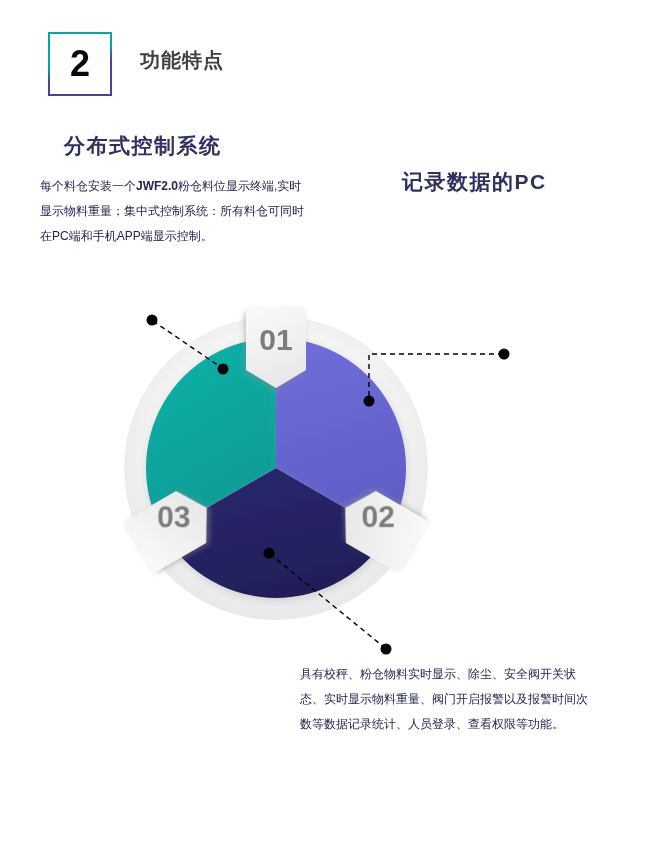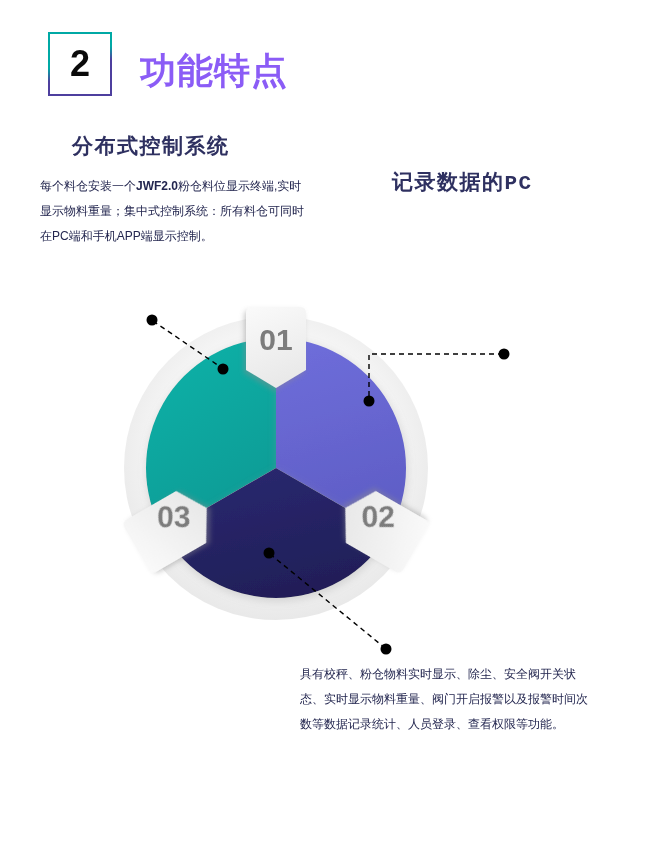"功能特点" #header-title { color: #8b5cf6 -> #404040; font-size: 36px -> 20px }
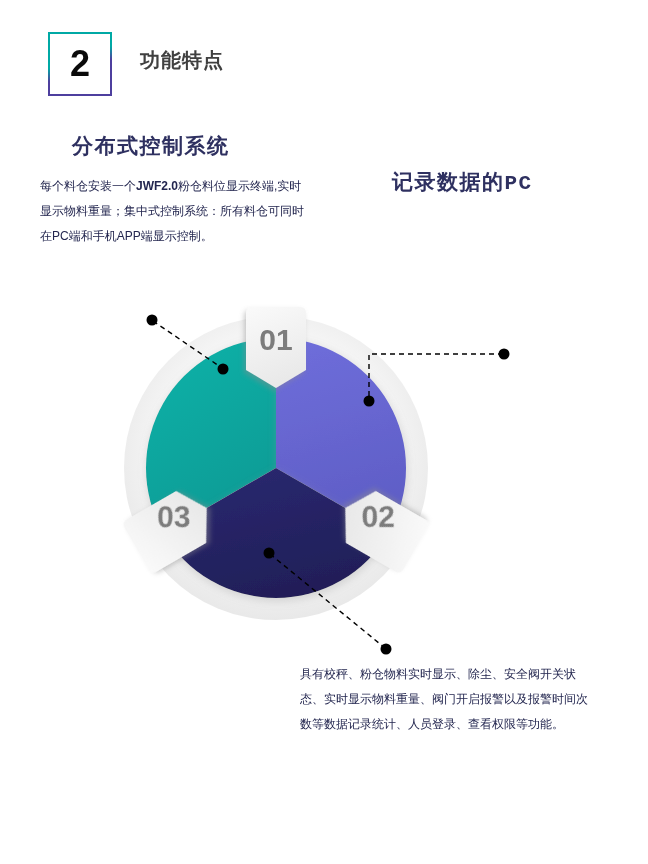"分布式控制系统" #block-1 .block-heading { margin-left: 32px -> 24px }
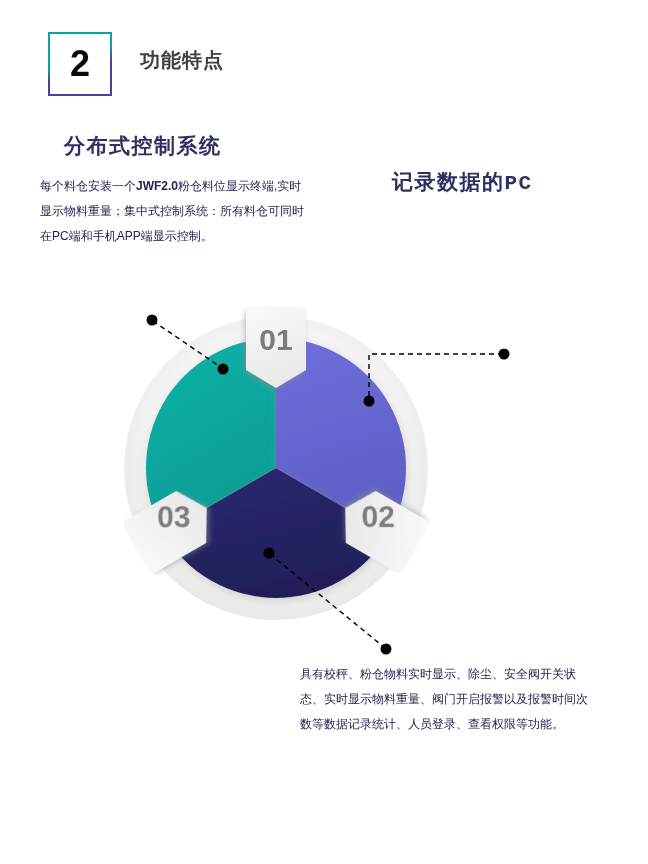"记录数据的PC" #block-2 .block-heading { font-family: Liberation Mono, monospace -> none; margin-left: 8px -> 18px }
